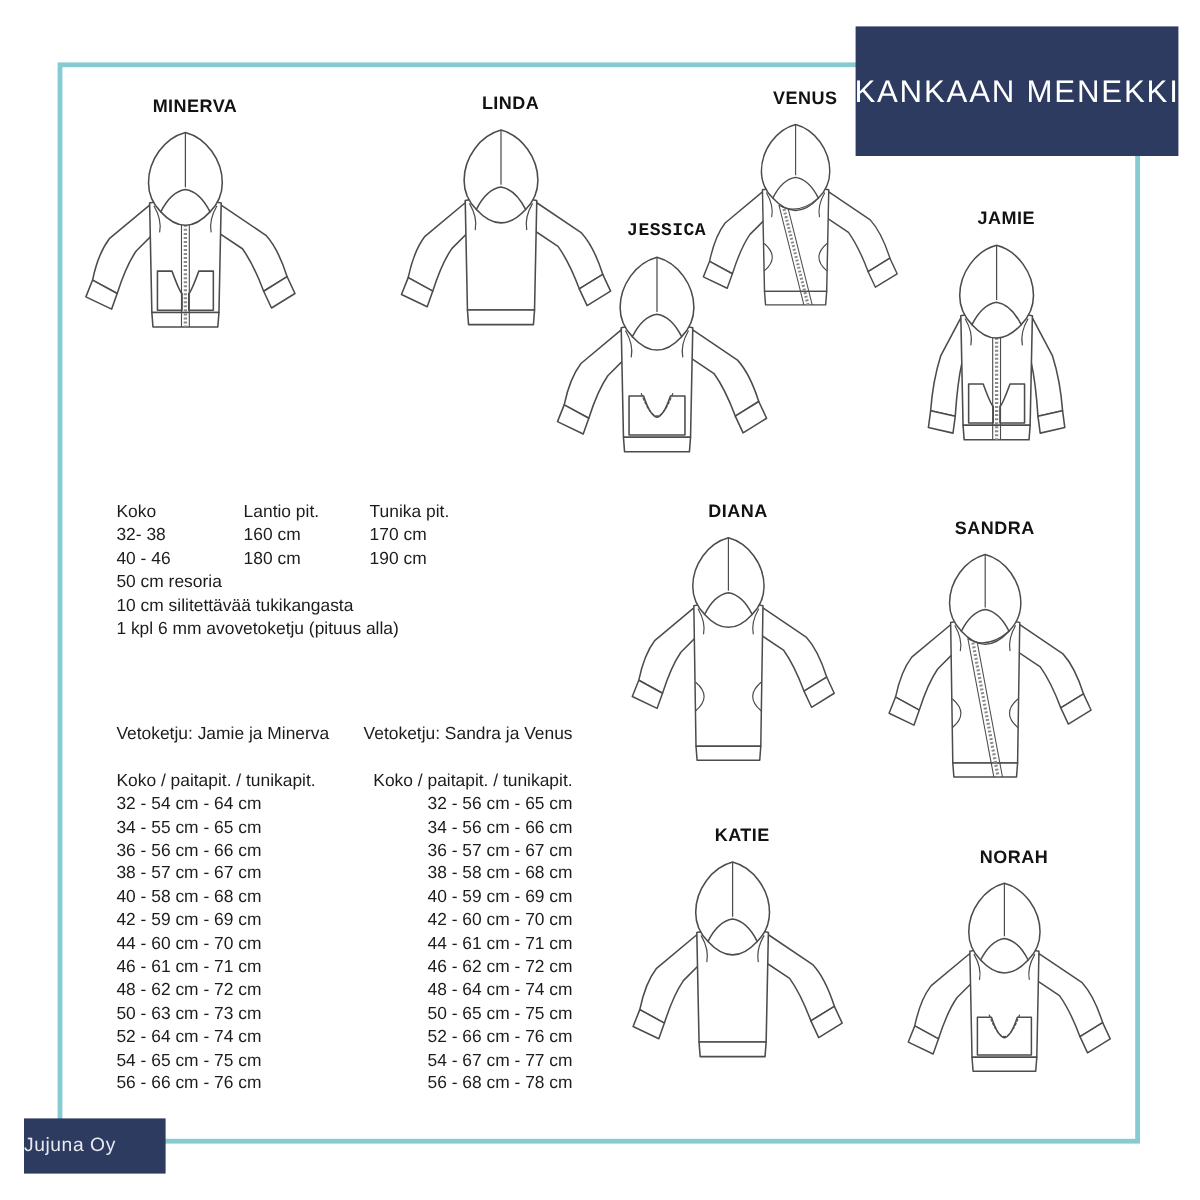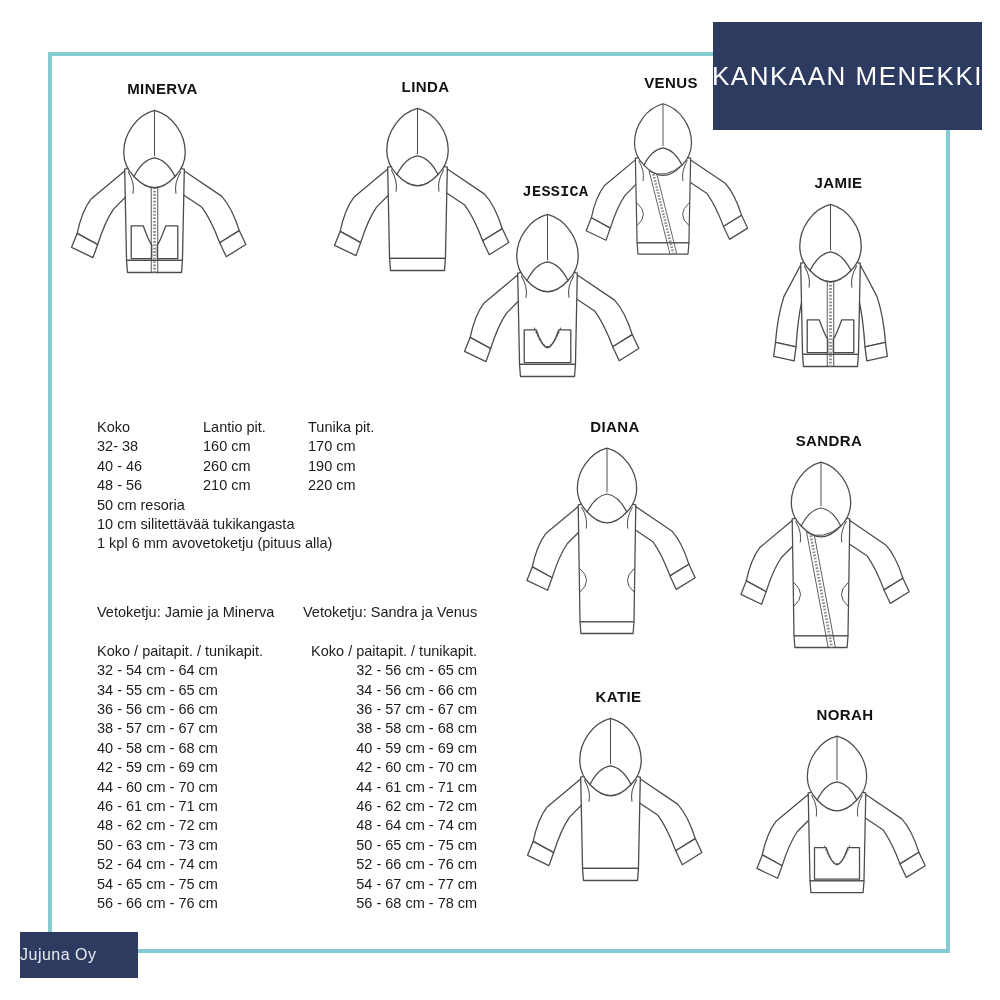"260 cm" span { text: 260 -> 180 }
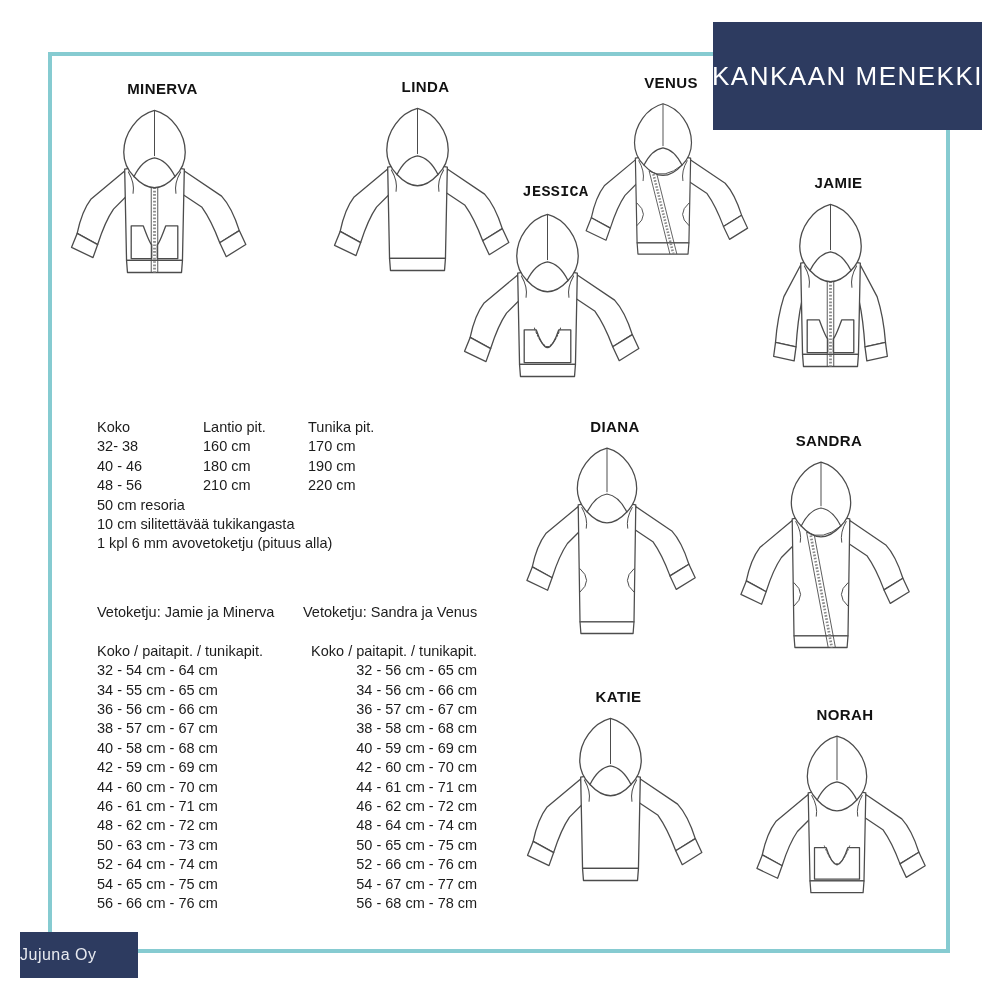"48 - 56" div.trow { html: <div> <span>48 - 56</span> <span>210 cm</span> <span>220 cm</span> </div> -> none }
